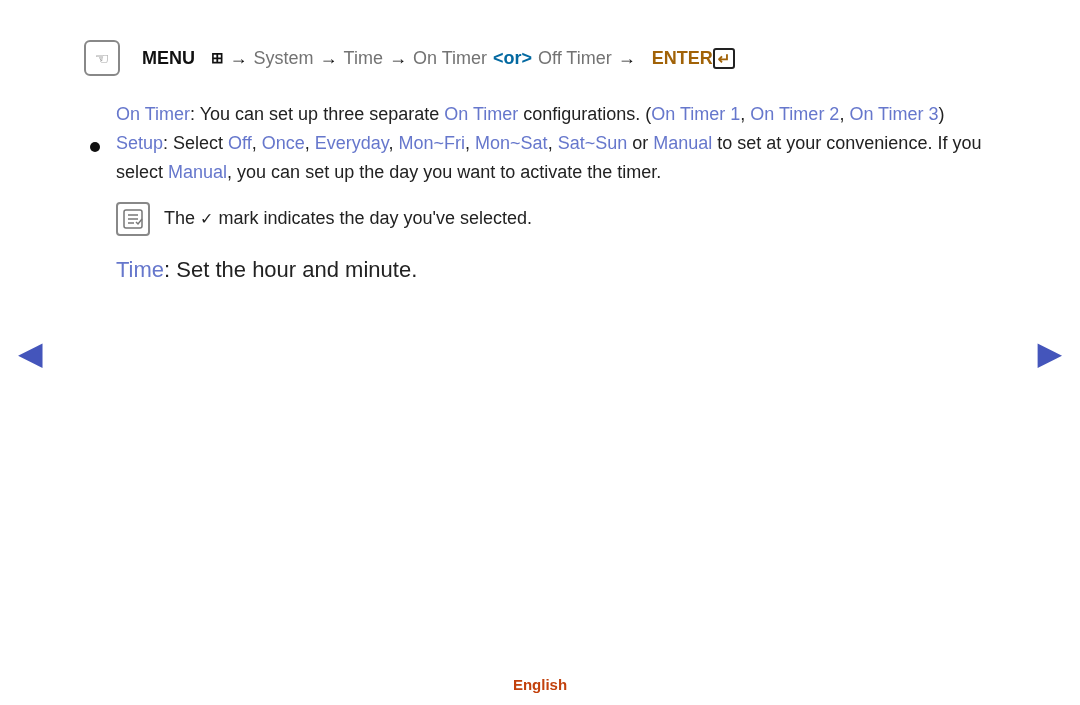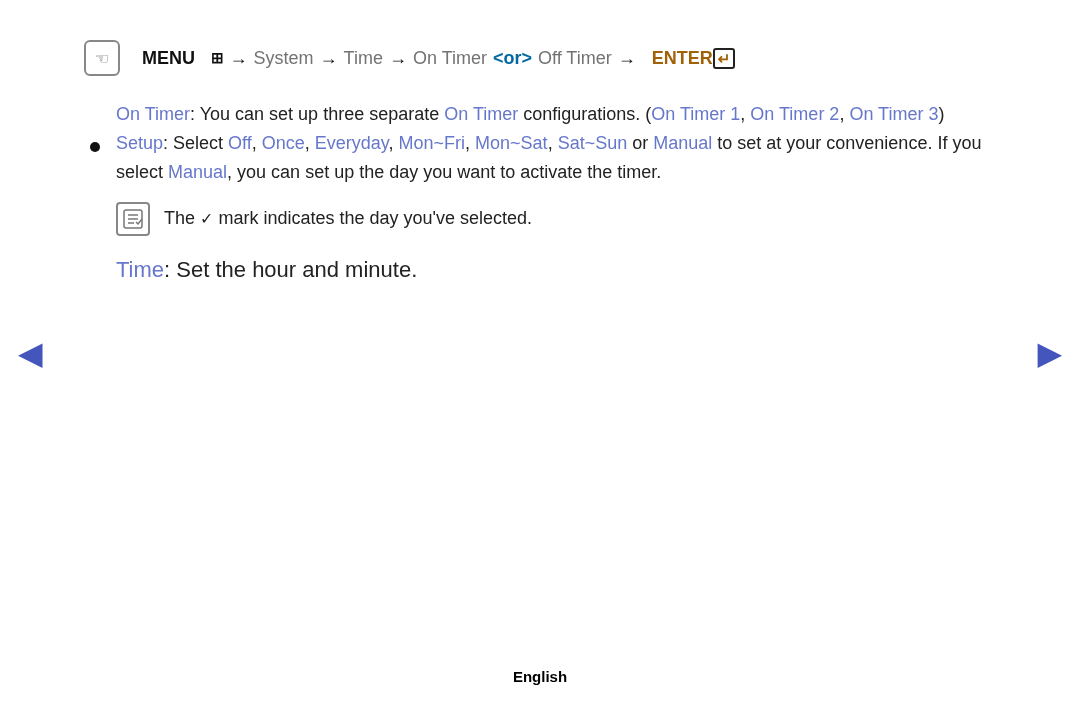"English" .footer { bottom: 20px -> 12px; color: #000000 -> #c2410c }
